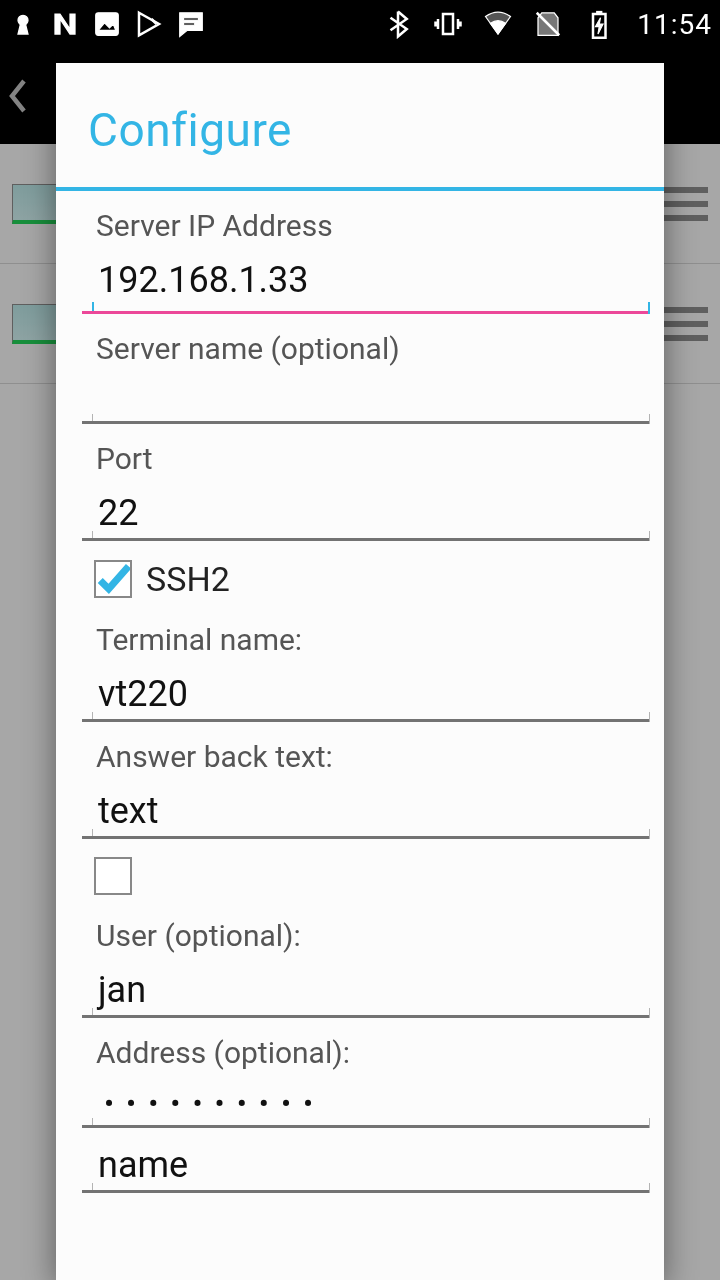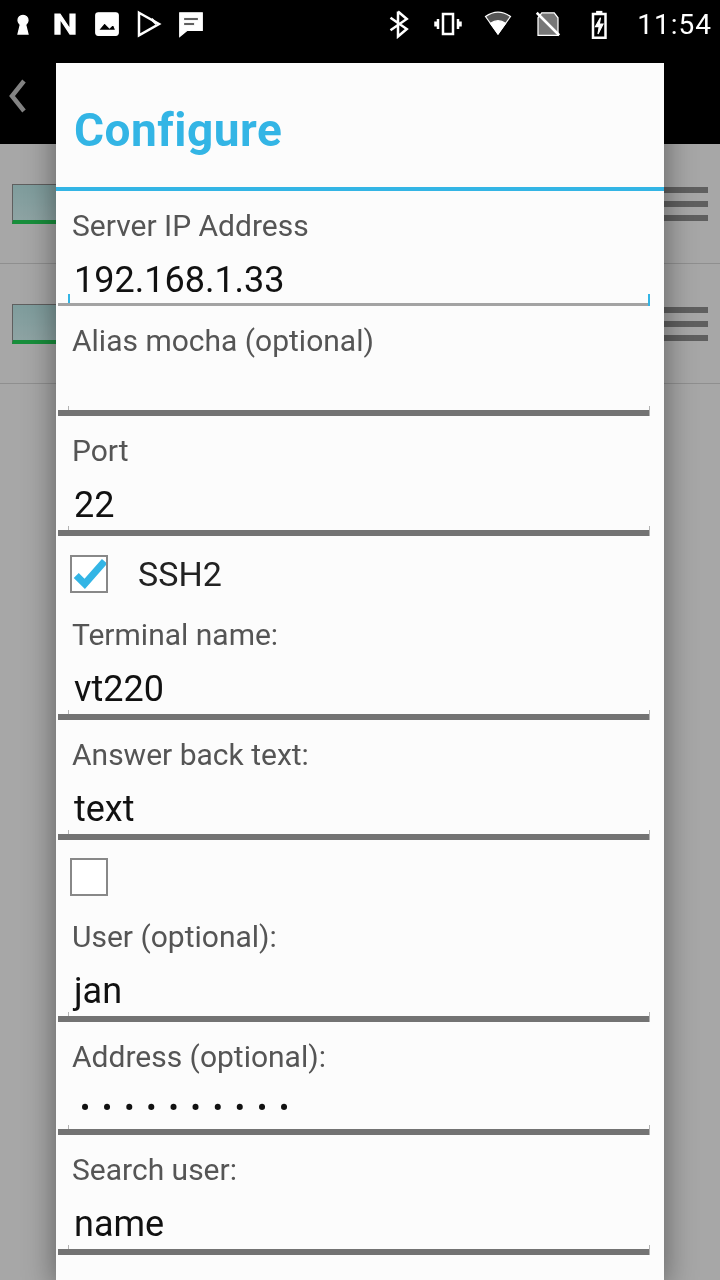"Configure" .dialog-title { font-weight: 700 -> 400; padding: 40px 24px 30px 18px -> 40px 24px 30px 32px }
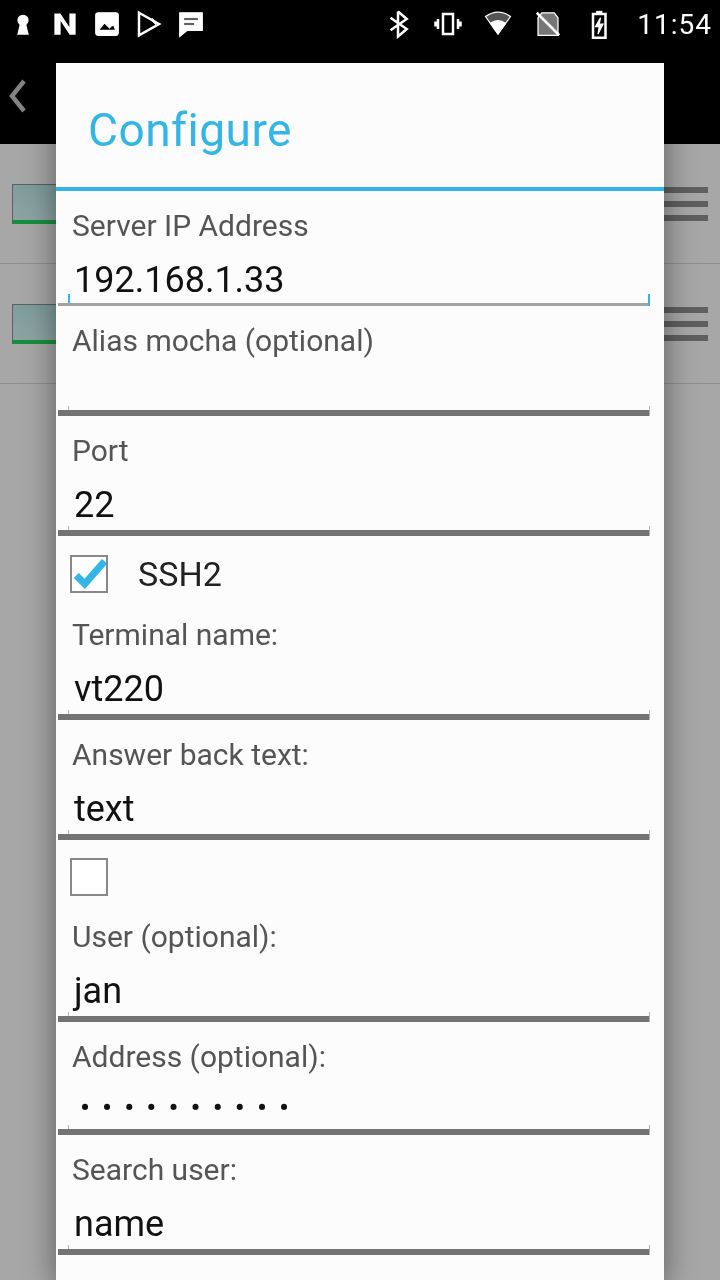"Server IP Address" .form { margin-left: none -> 24px }
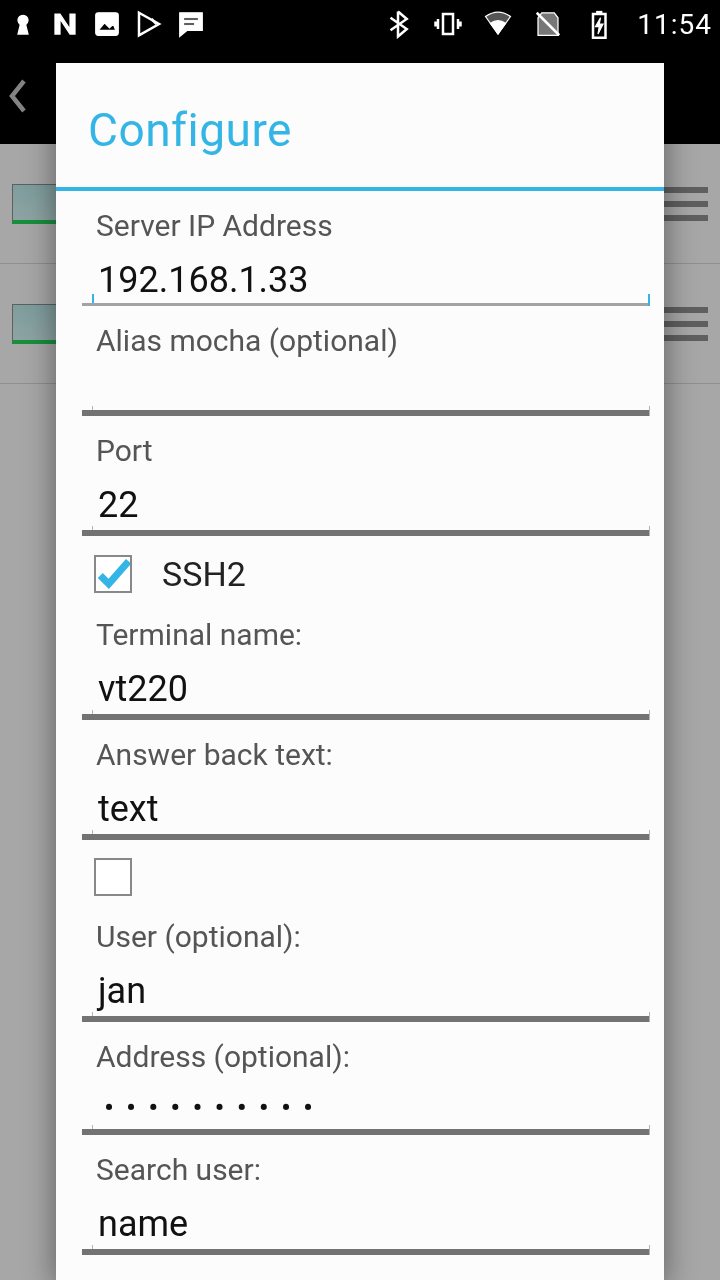"192.168.1.33" .input-wrap.focused .field-input { border-bottom: 3px solid #a3a3a3 -> 3px solid #ec4899; padding-bottom: 2px -> 10px }
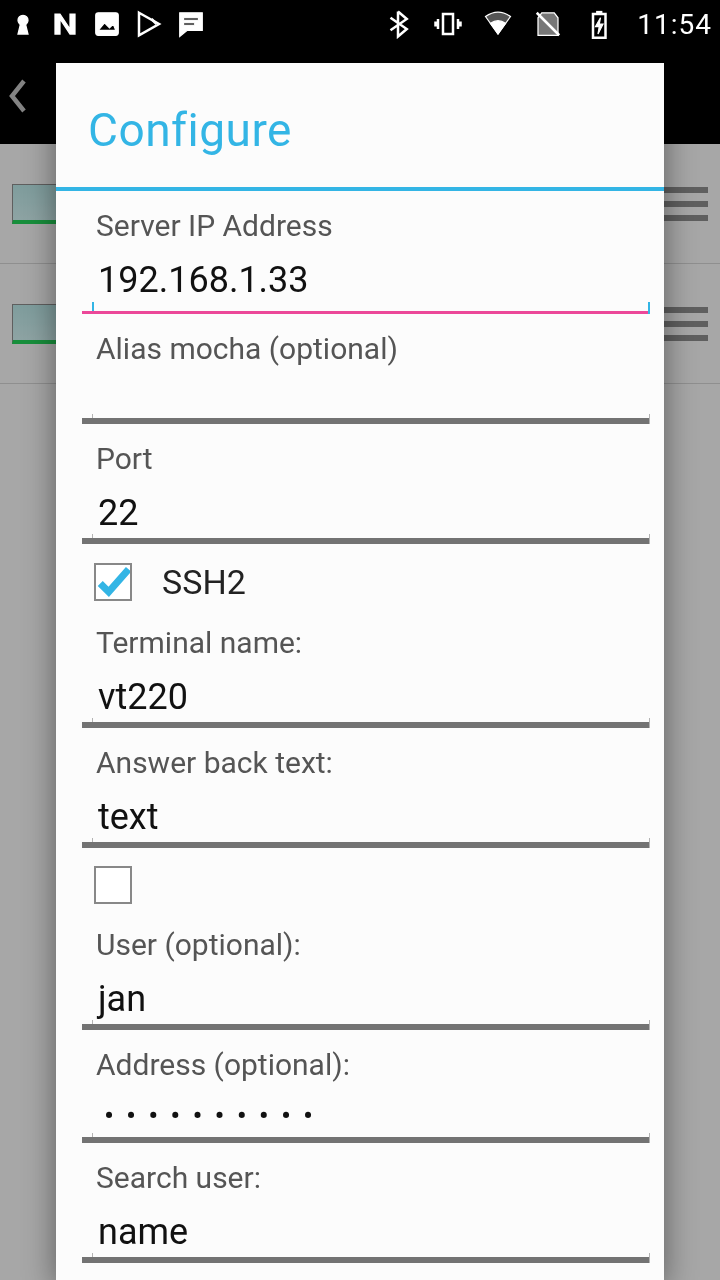"Alias mocha (optional)" div.field-label { text: Alias mocha -> Server name }
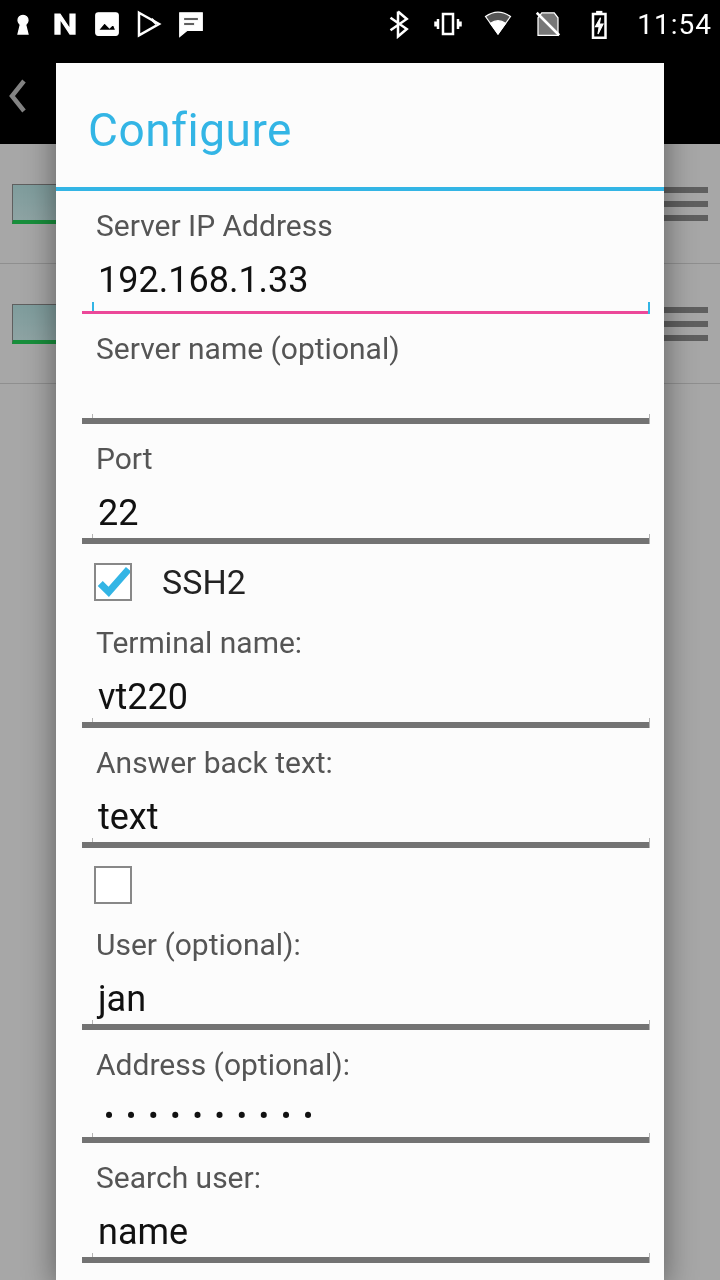"22" .field-input { border-bottom: 6px solid #737373 -> 3px solid #737373 }
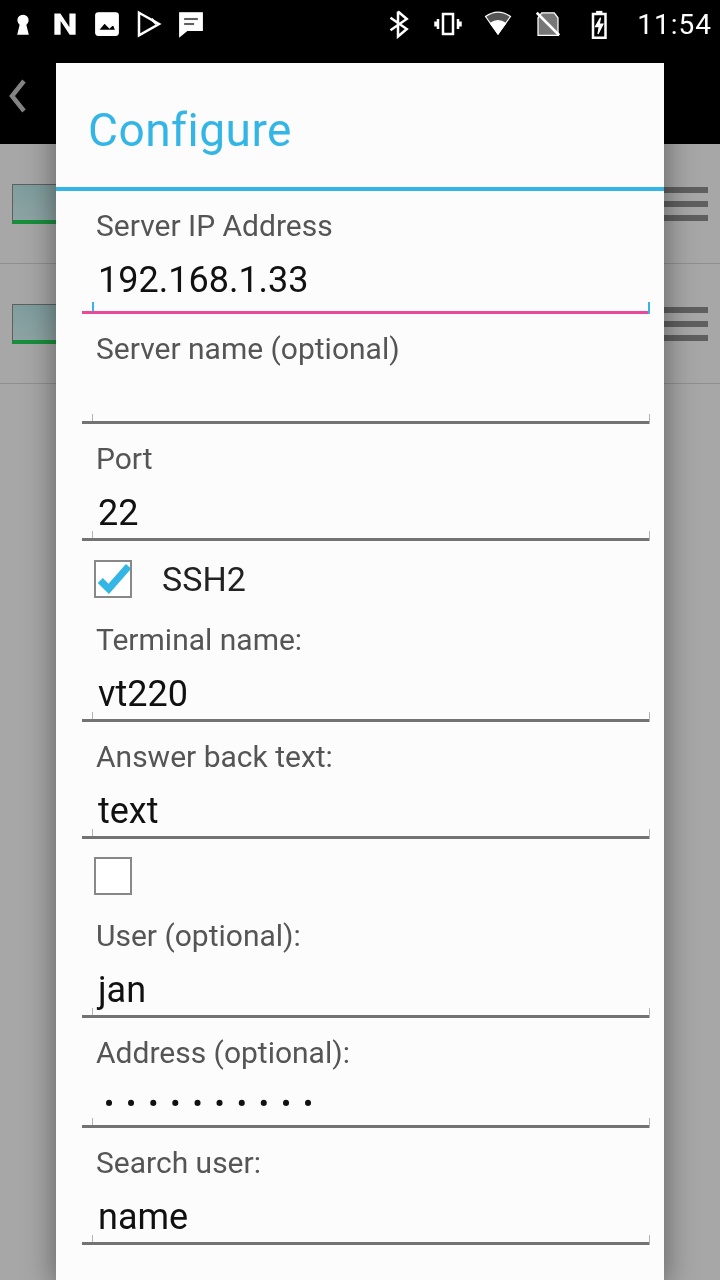"SSH2" .check-row { gap: 30px -> 14px }
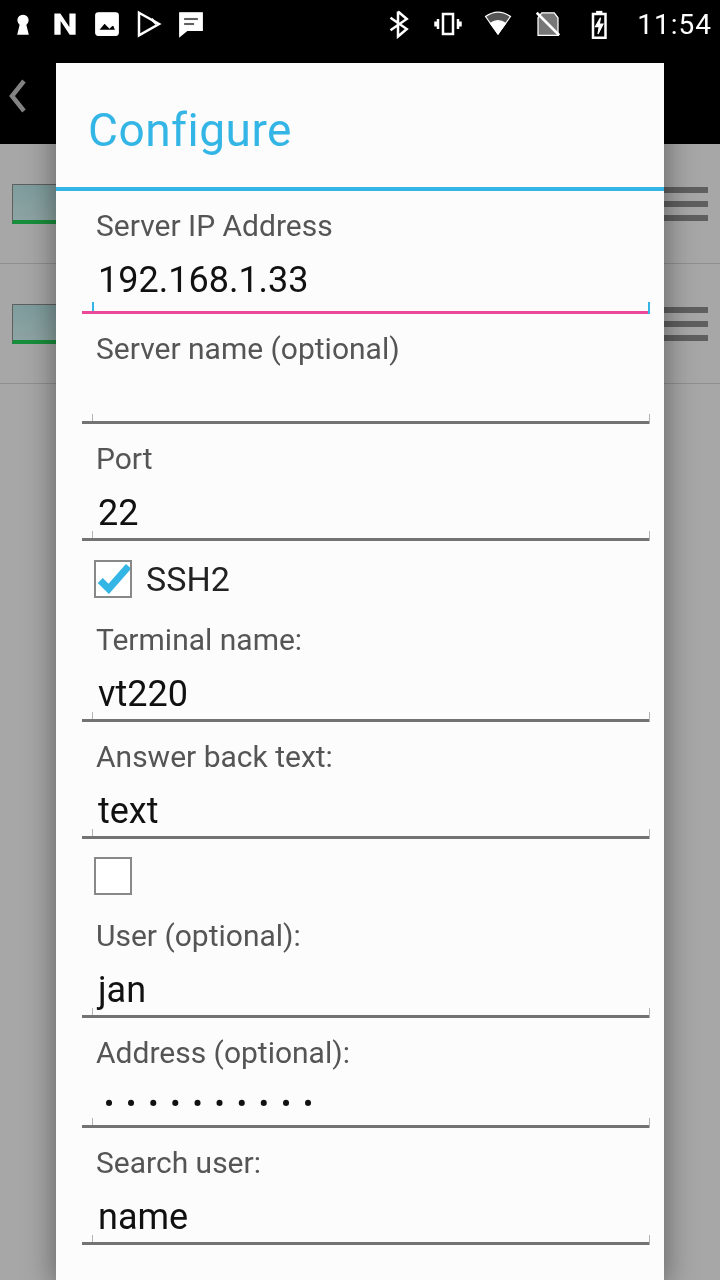"Search user:" div.field-label { html: <div>Search user:</div> -> none }
